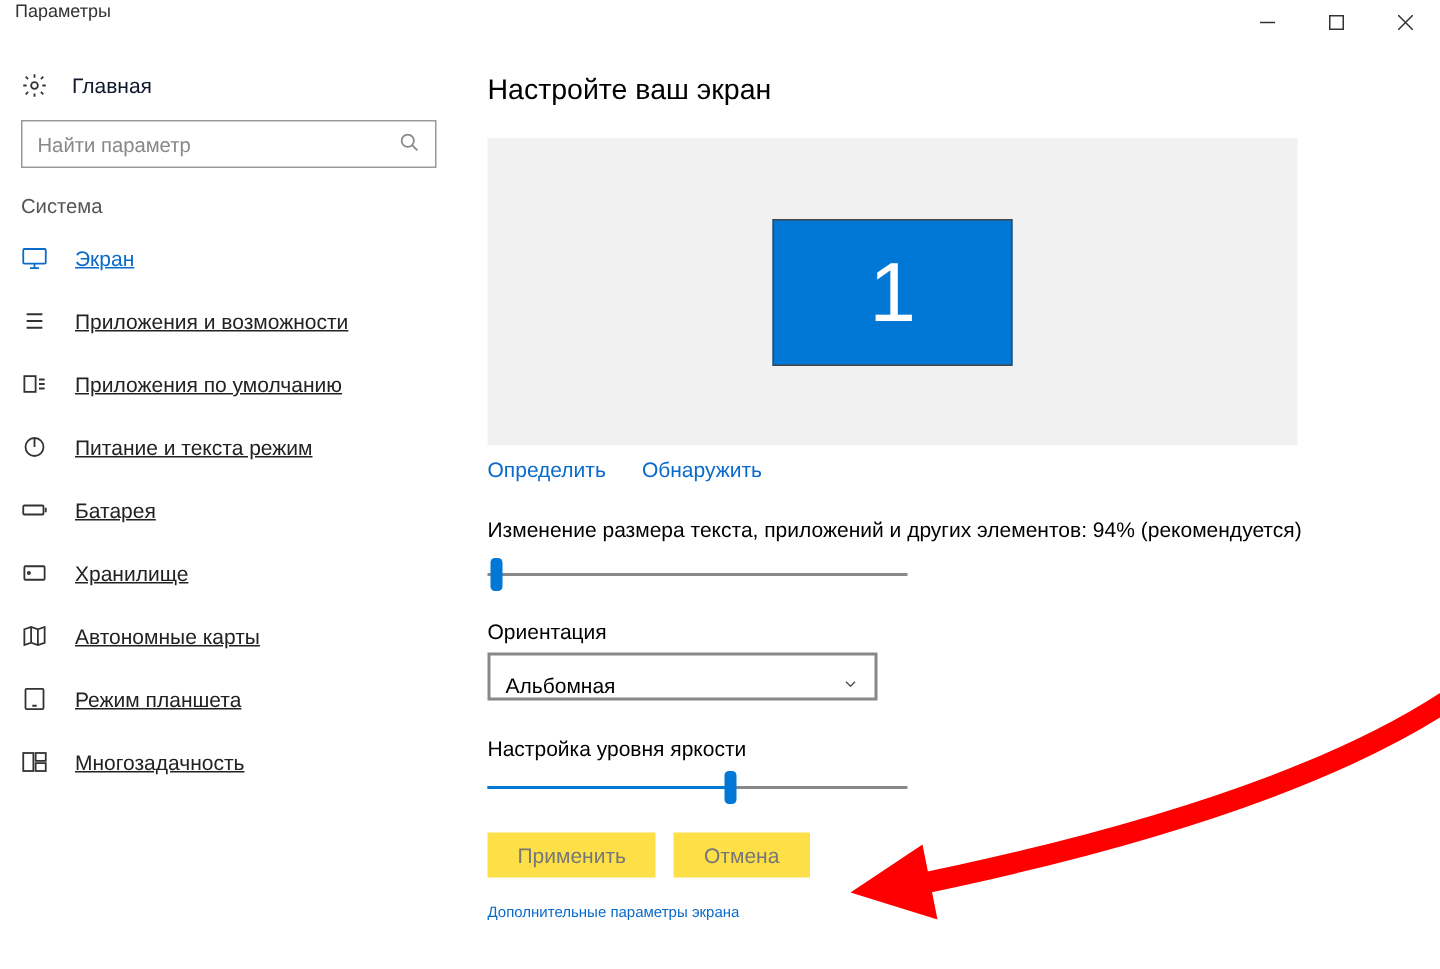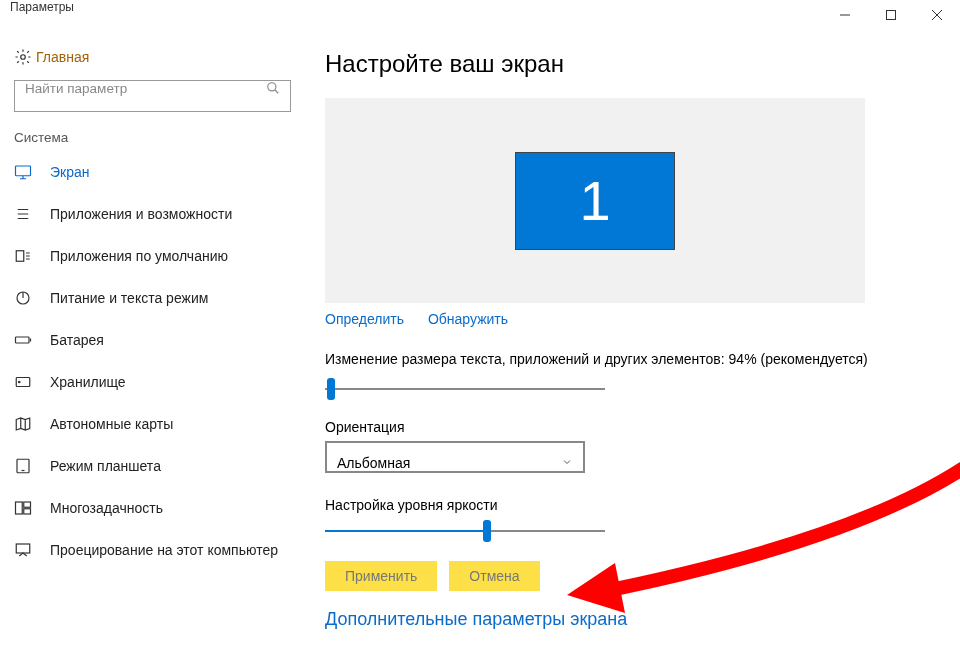"Главная" .home-row { color: #a16207 -> #0f172a; gap: 4px -> 16px }
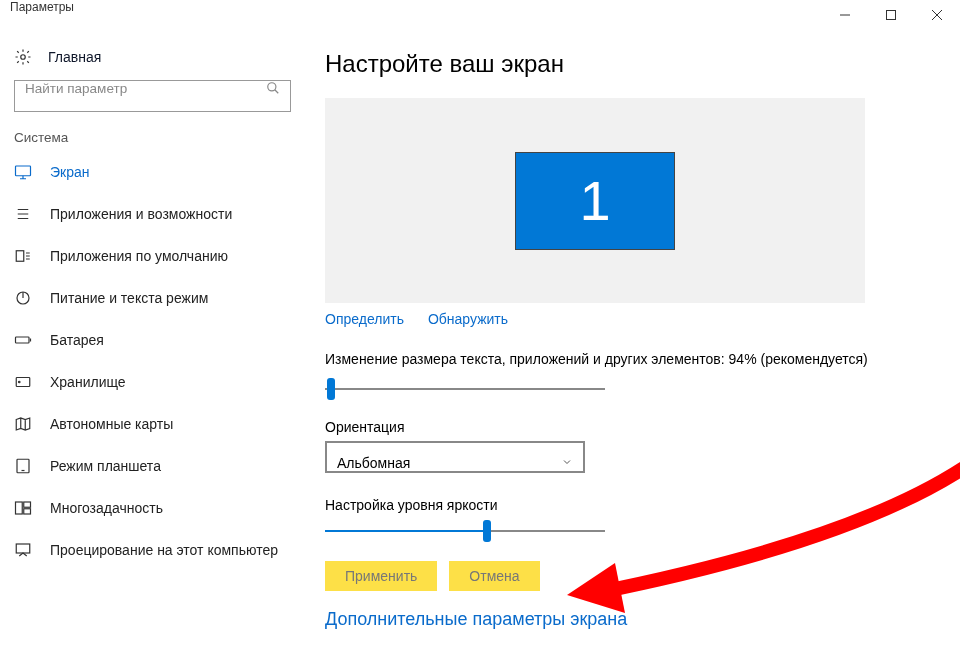"Настройте ваш экран" .page-title { font-size: 24px -> 19px }
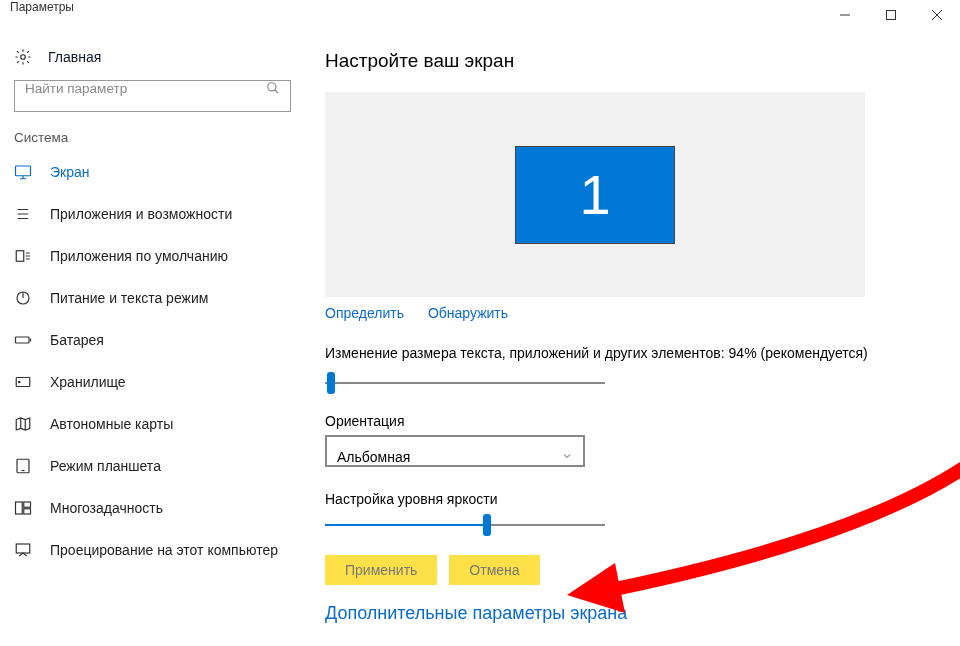"Найти параметр" .search-box { align-items: none -> center }
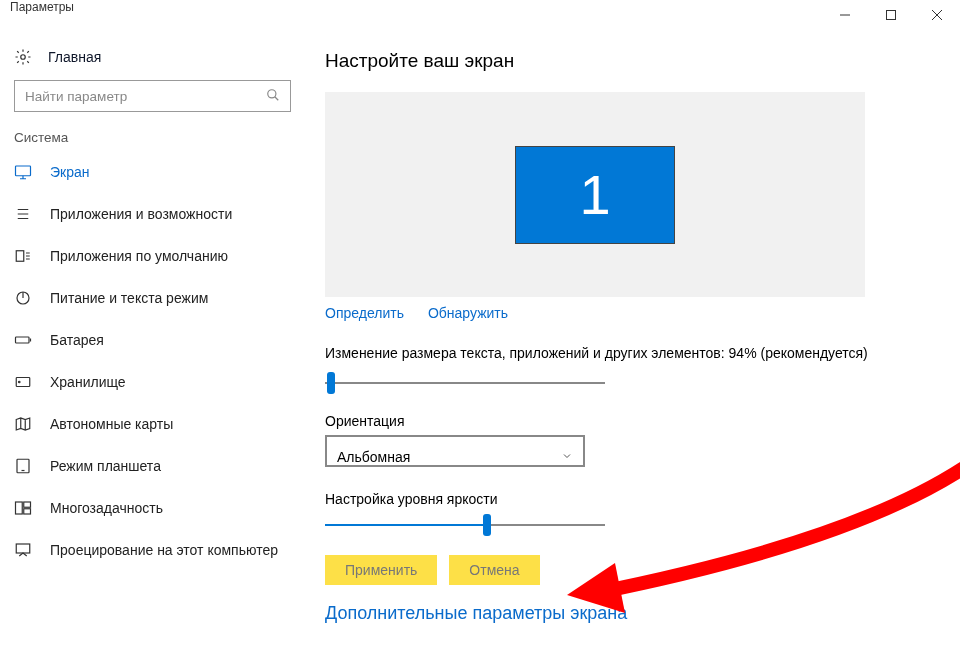"Экран" .nav-item { text-decoration: none -> underline }
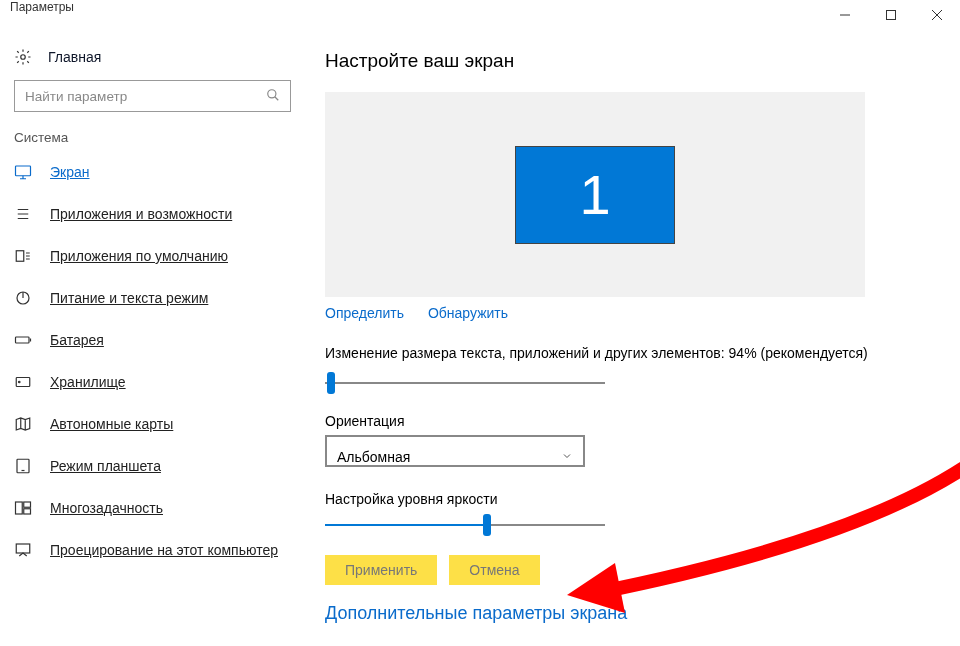"Проецирование на этот компьютер" div.nav-item { html: <div> <span> <svg> <rect></rect> <path></path> </svg> </span> <span>Проецирование на этот компьютер</span> </div> -> none }
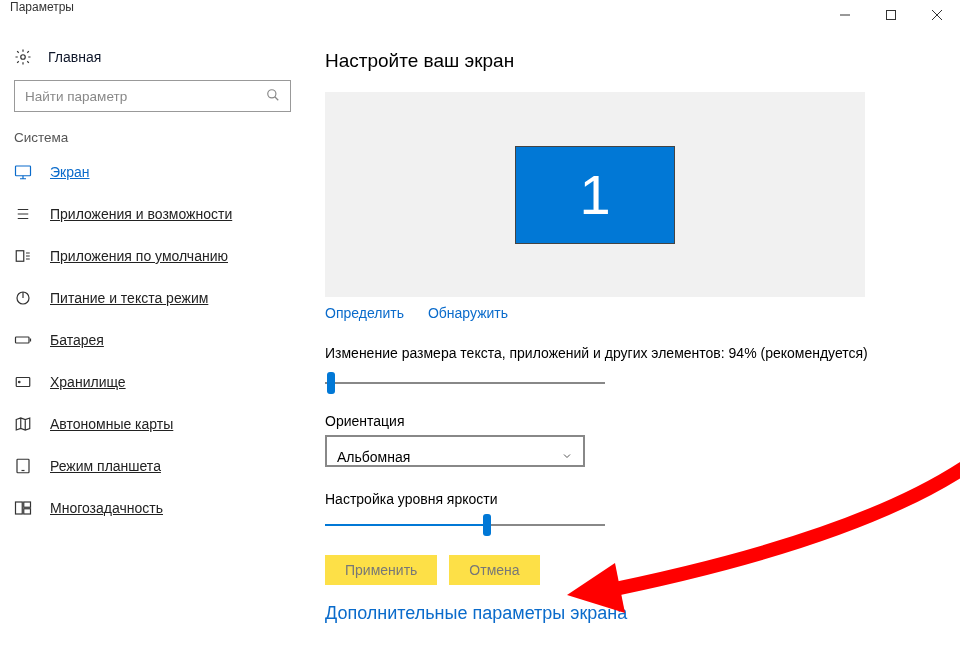"Дополнительные параметры экрана" .adv-link { font-size: 18px -> 10px }
